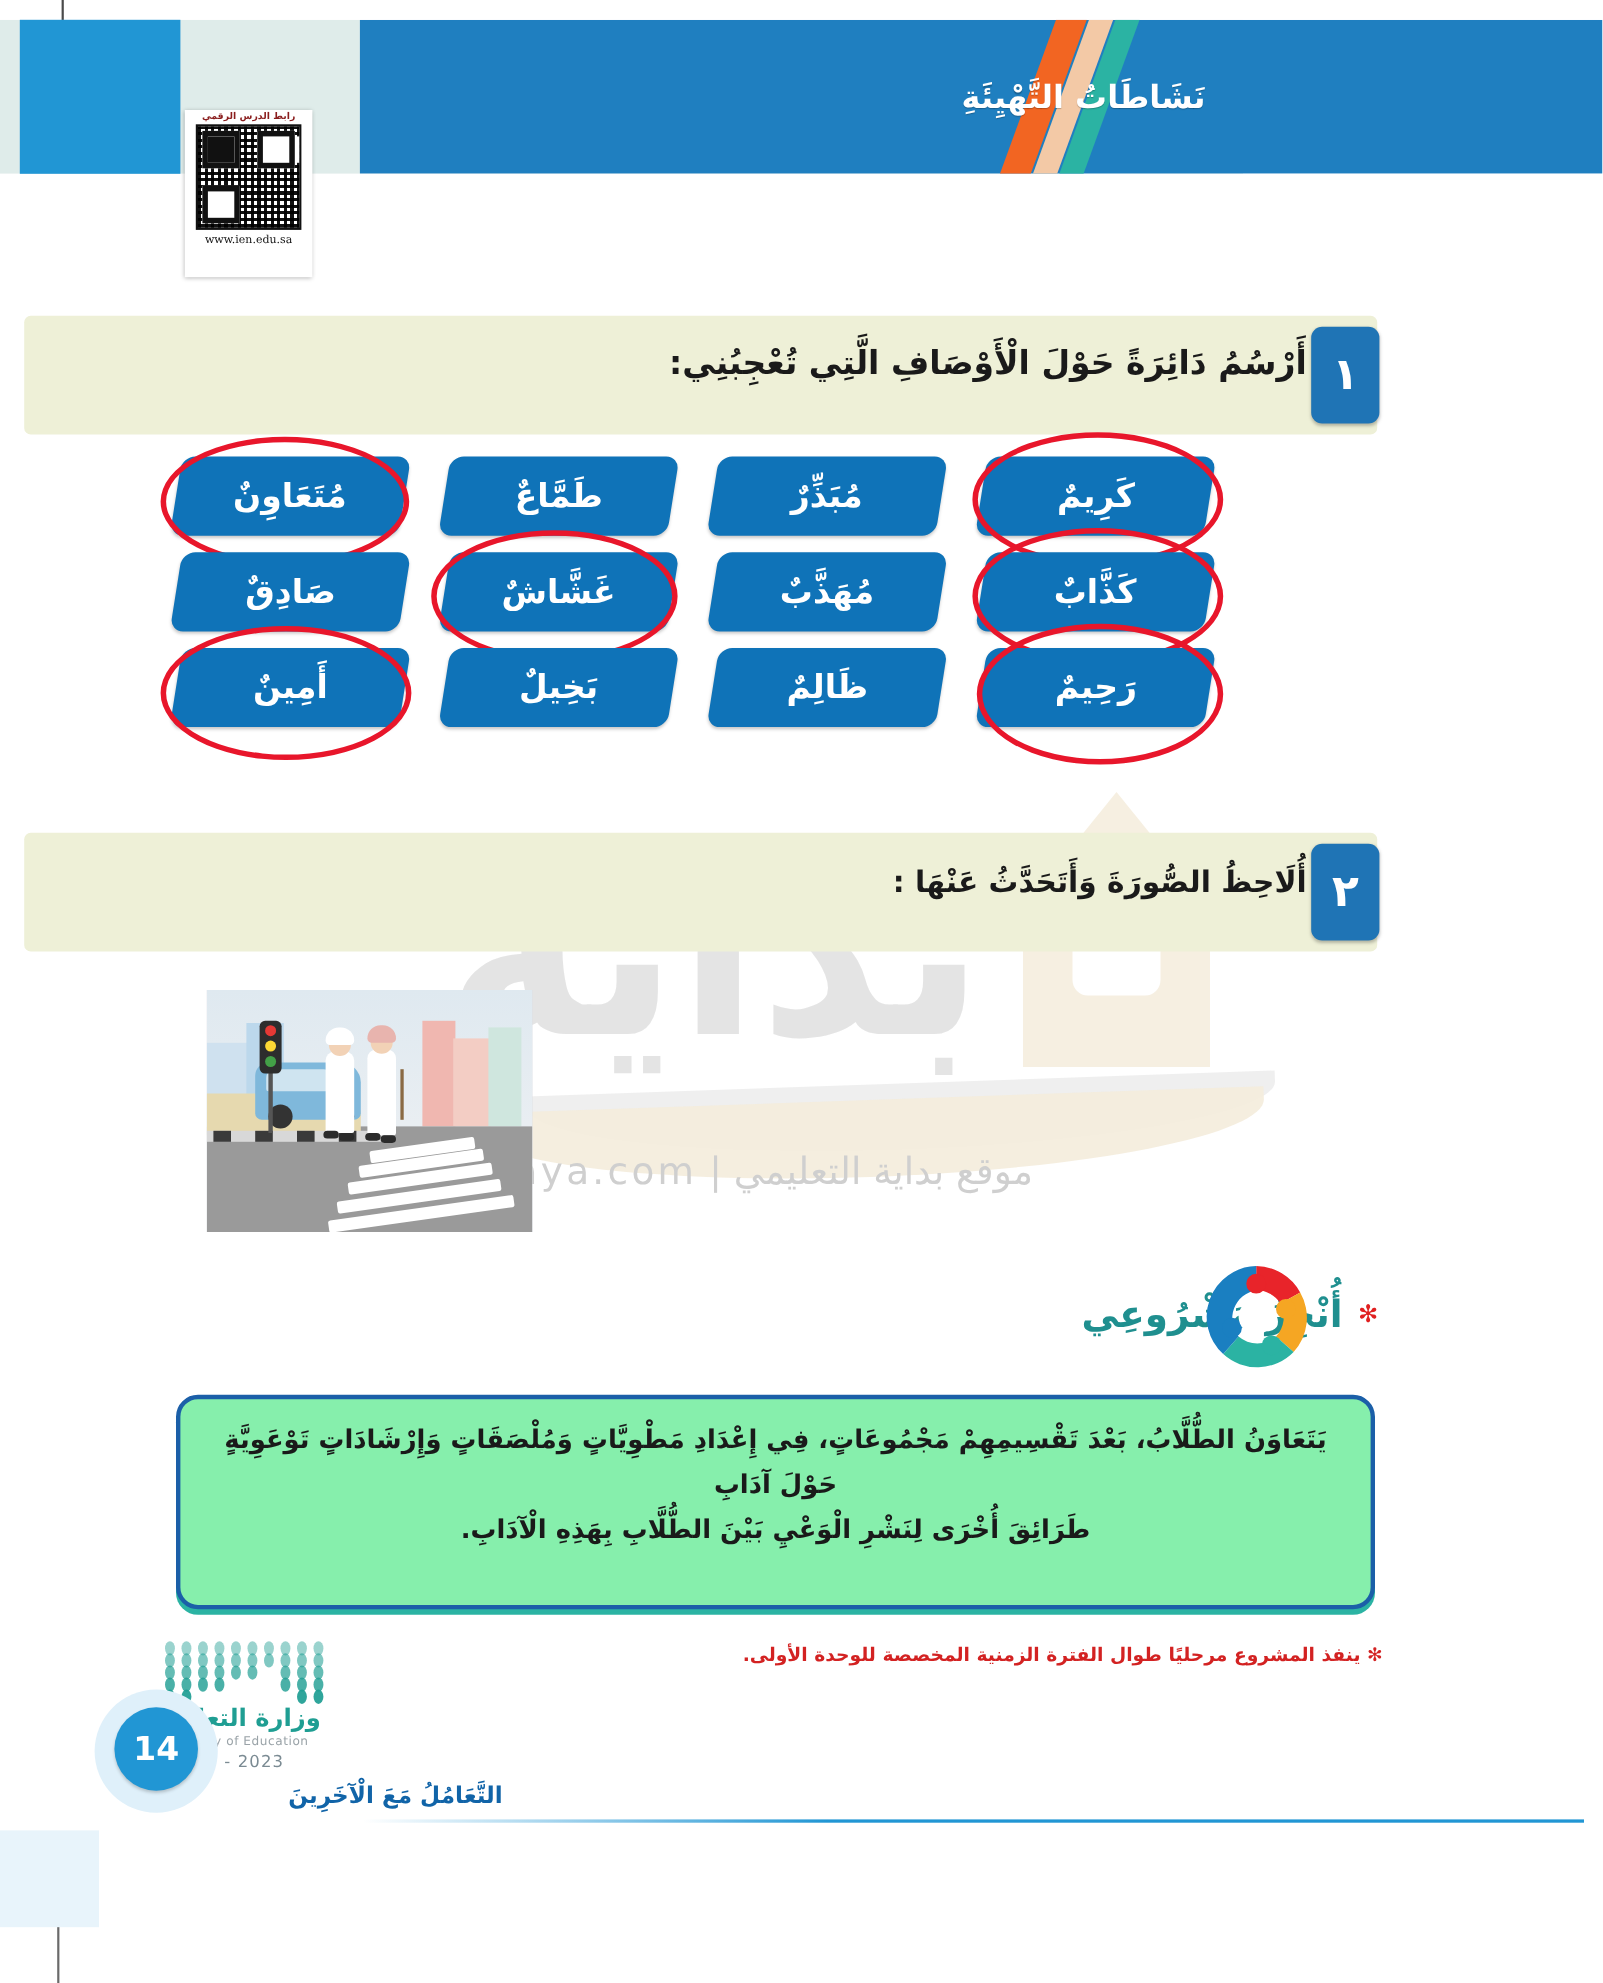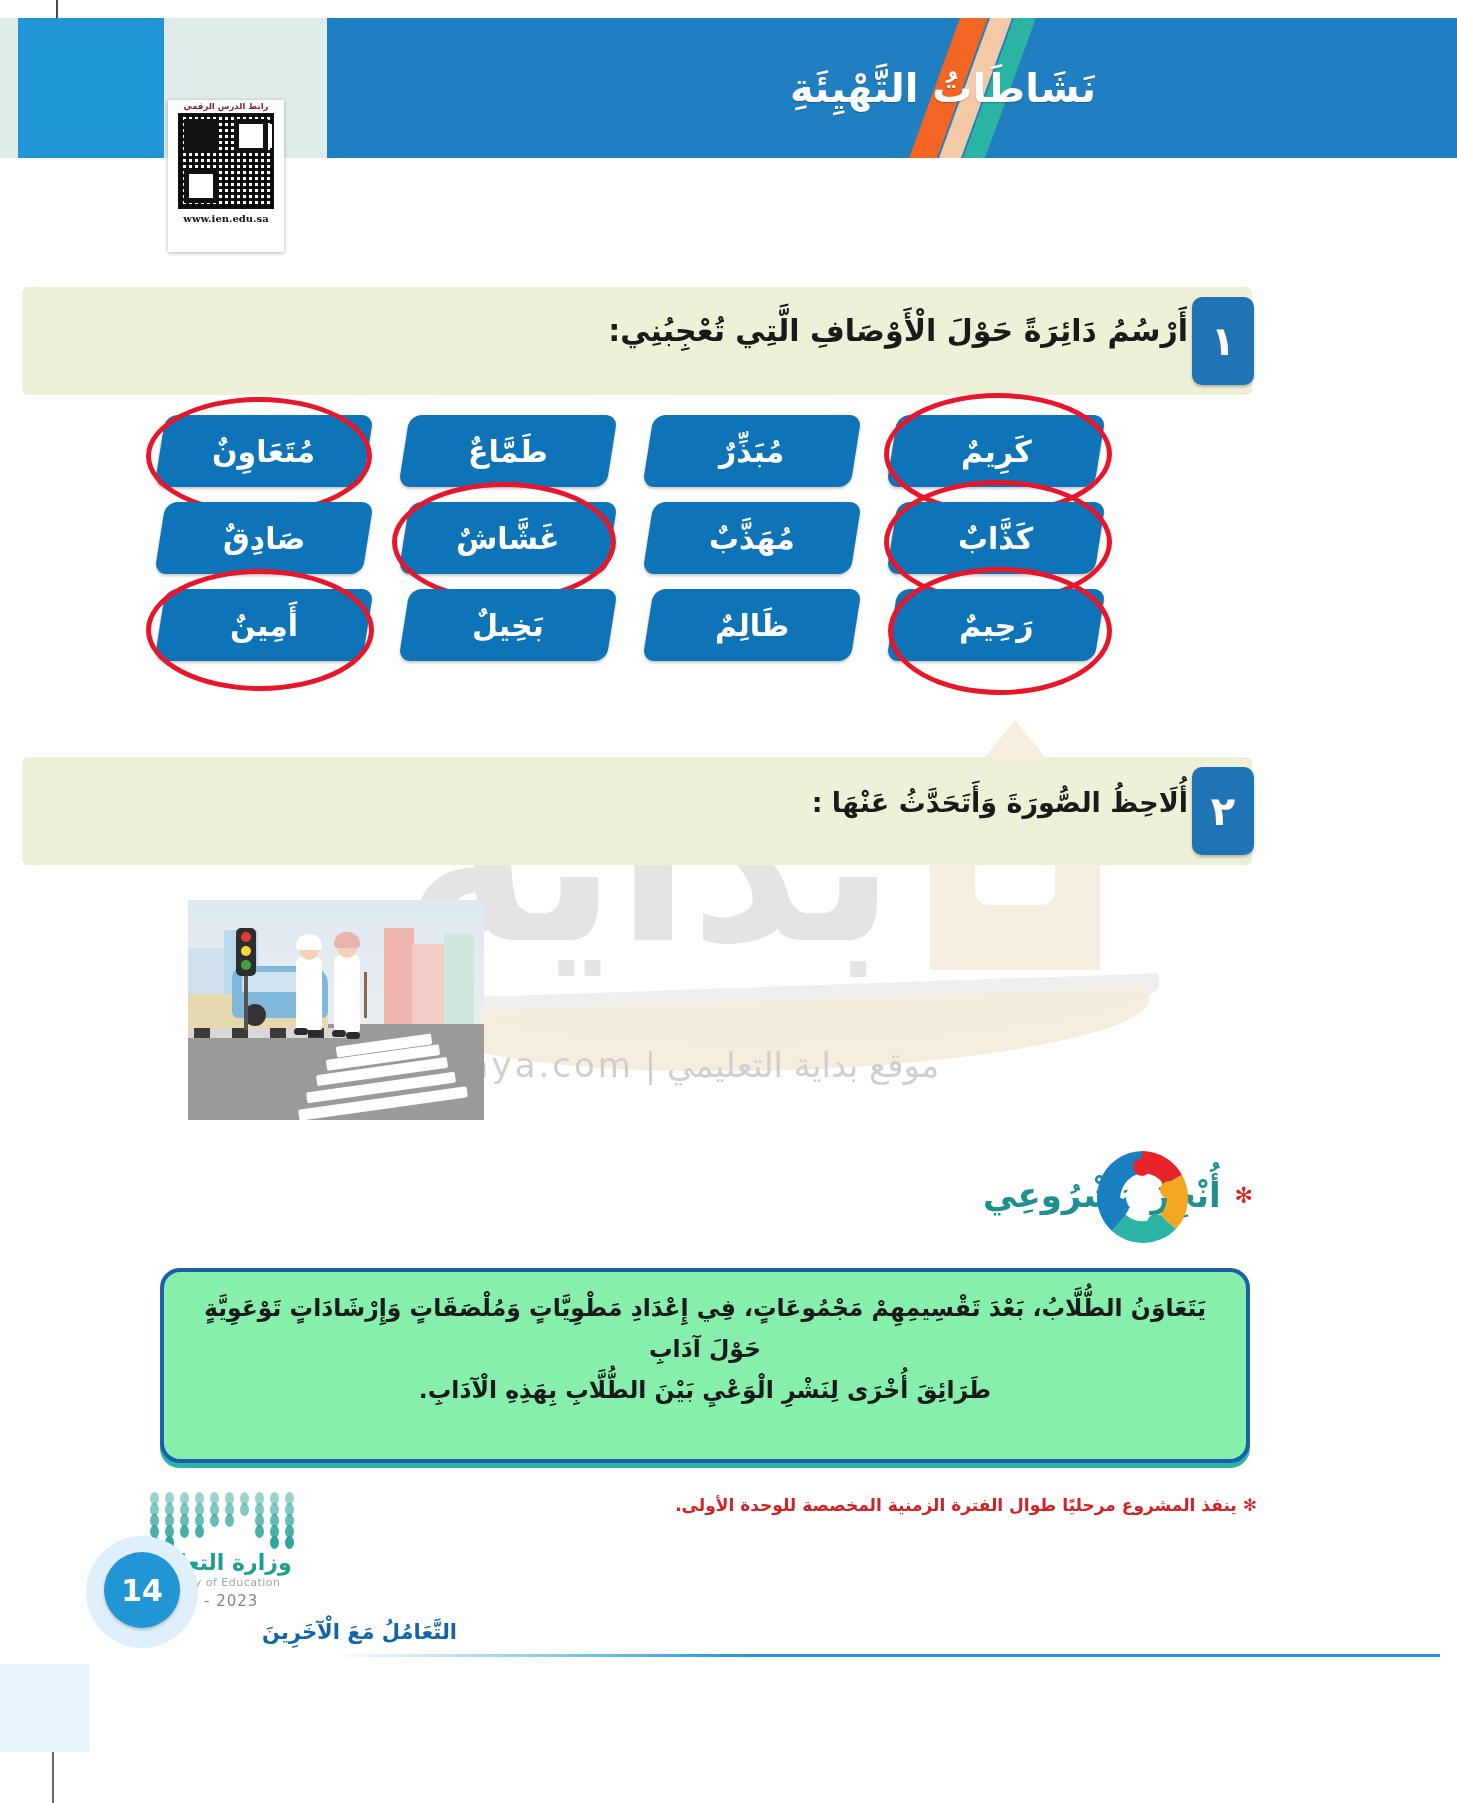"نَشَاطَاتُ التَّهْيِئَةِ" .hdr-title { font-size: 40px -> 29px }
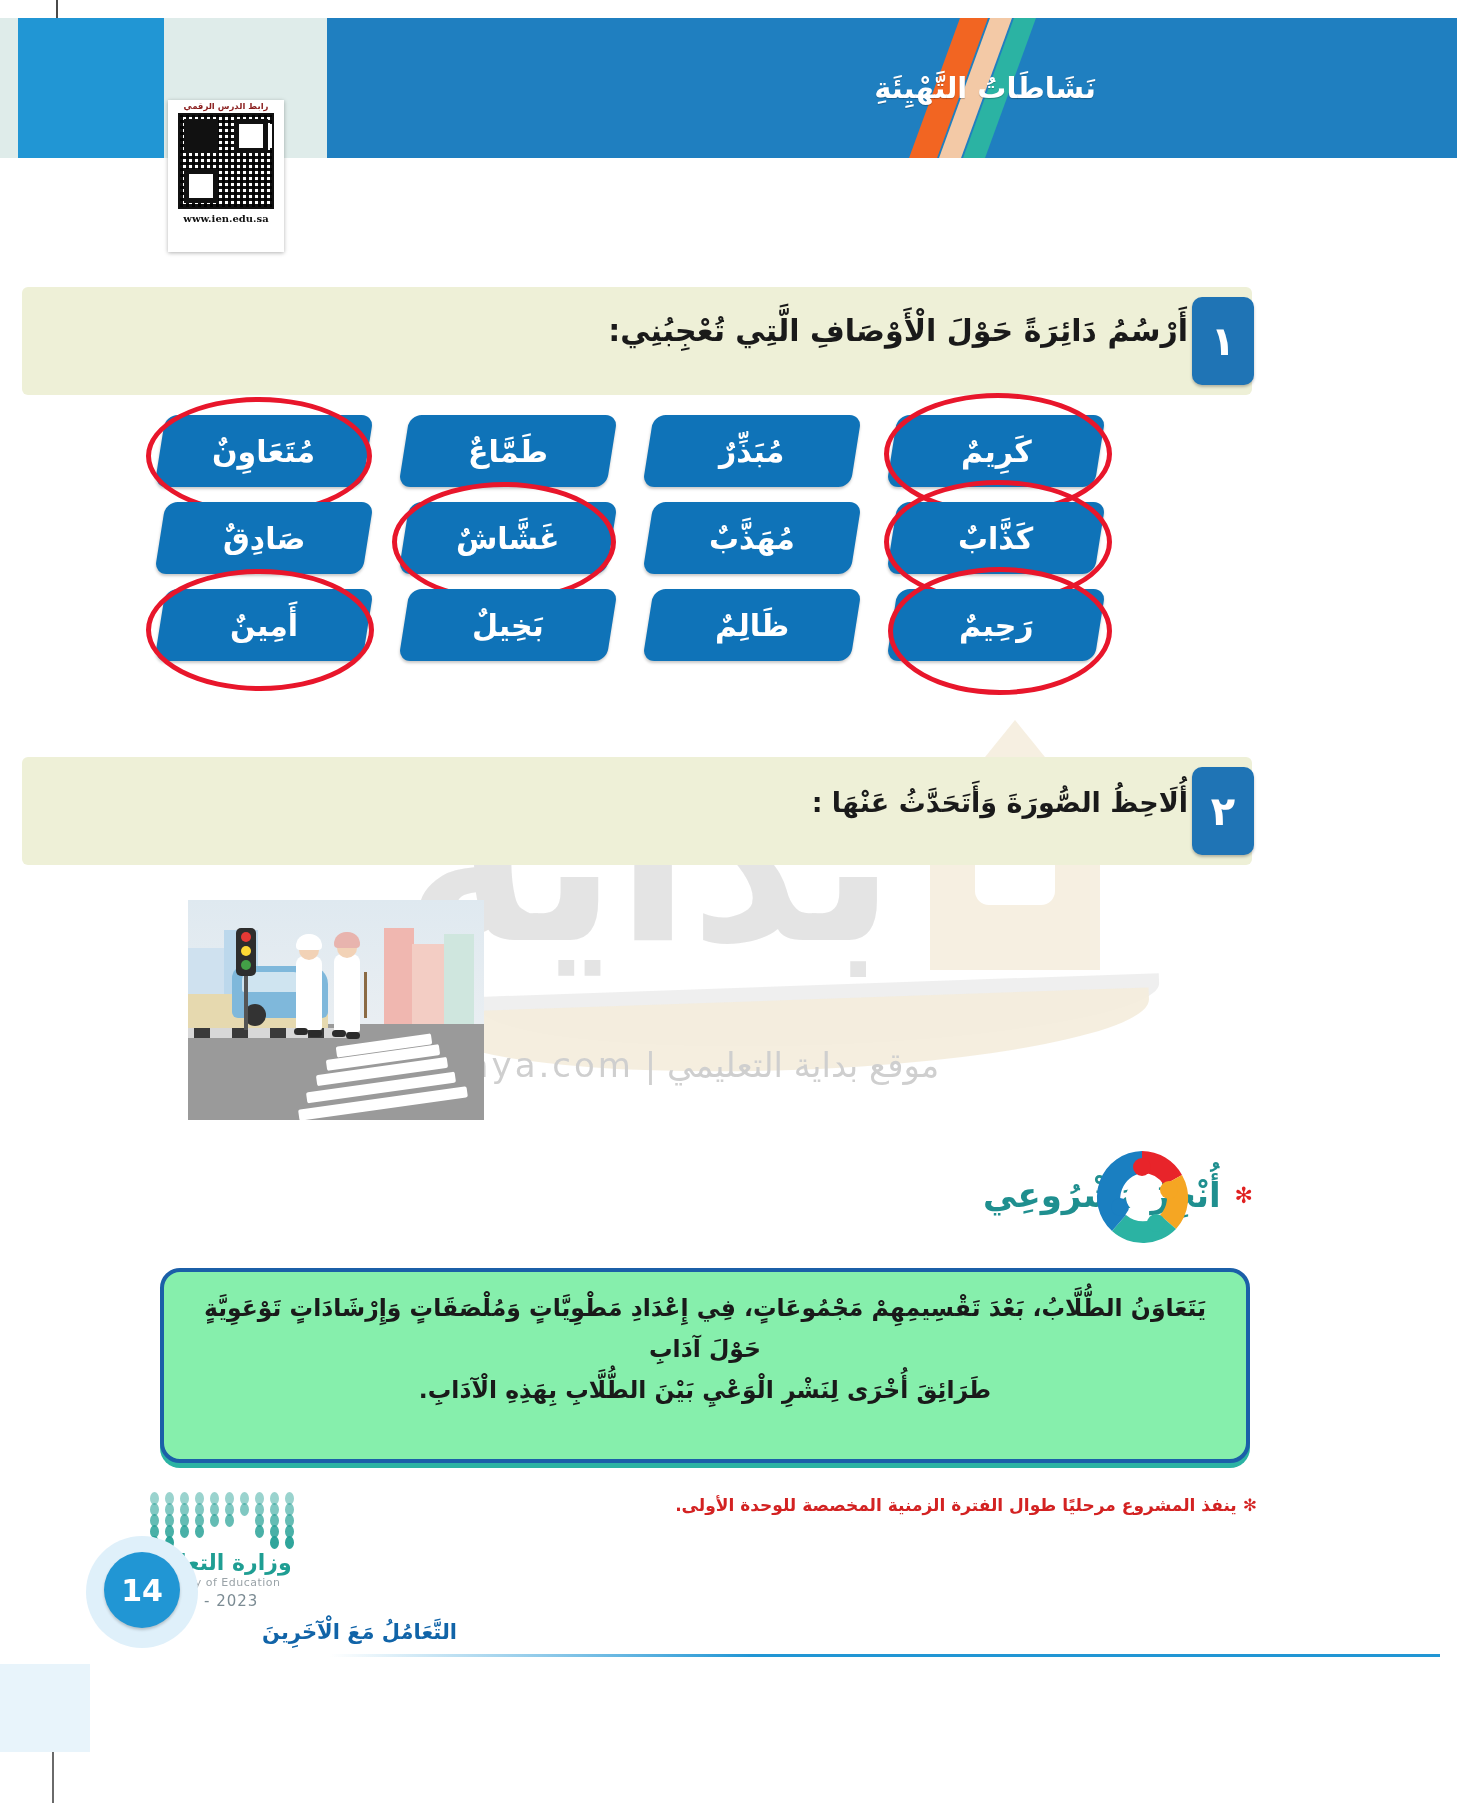"www.ien.edu.sa" .qr-url { font-weight: bold -> normal }
